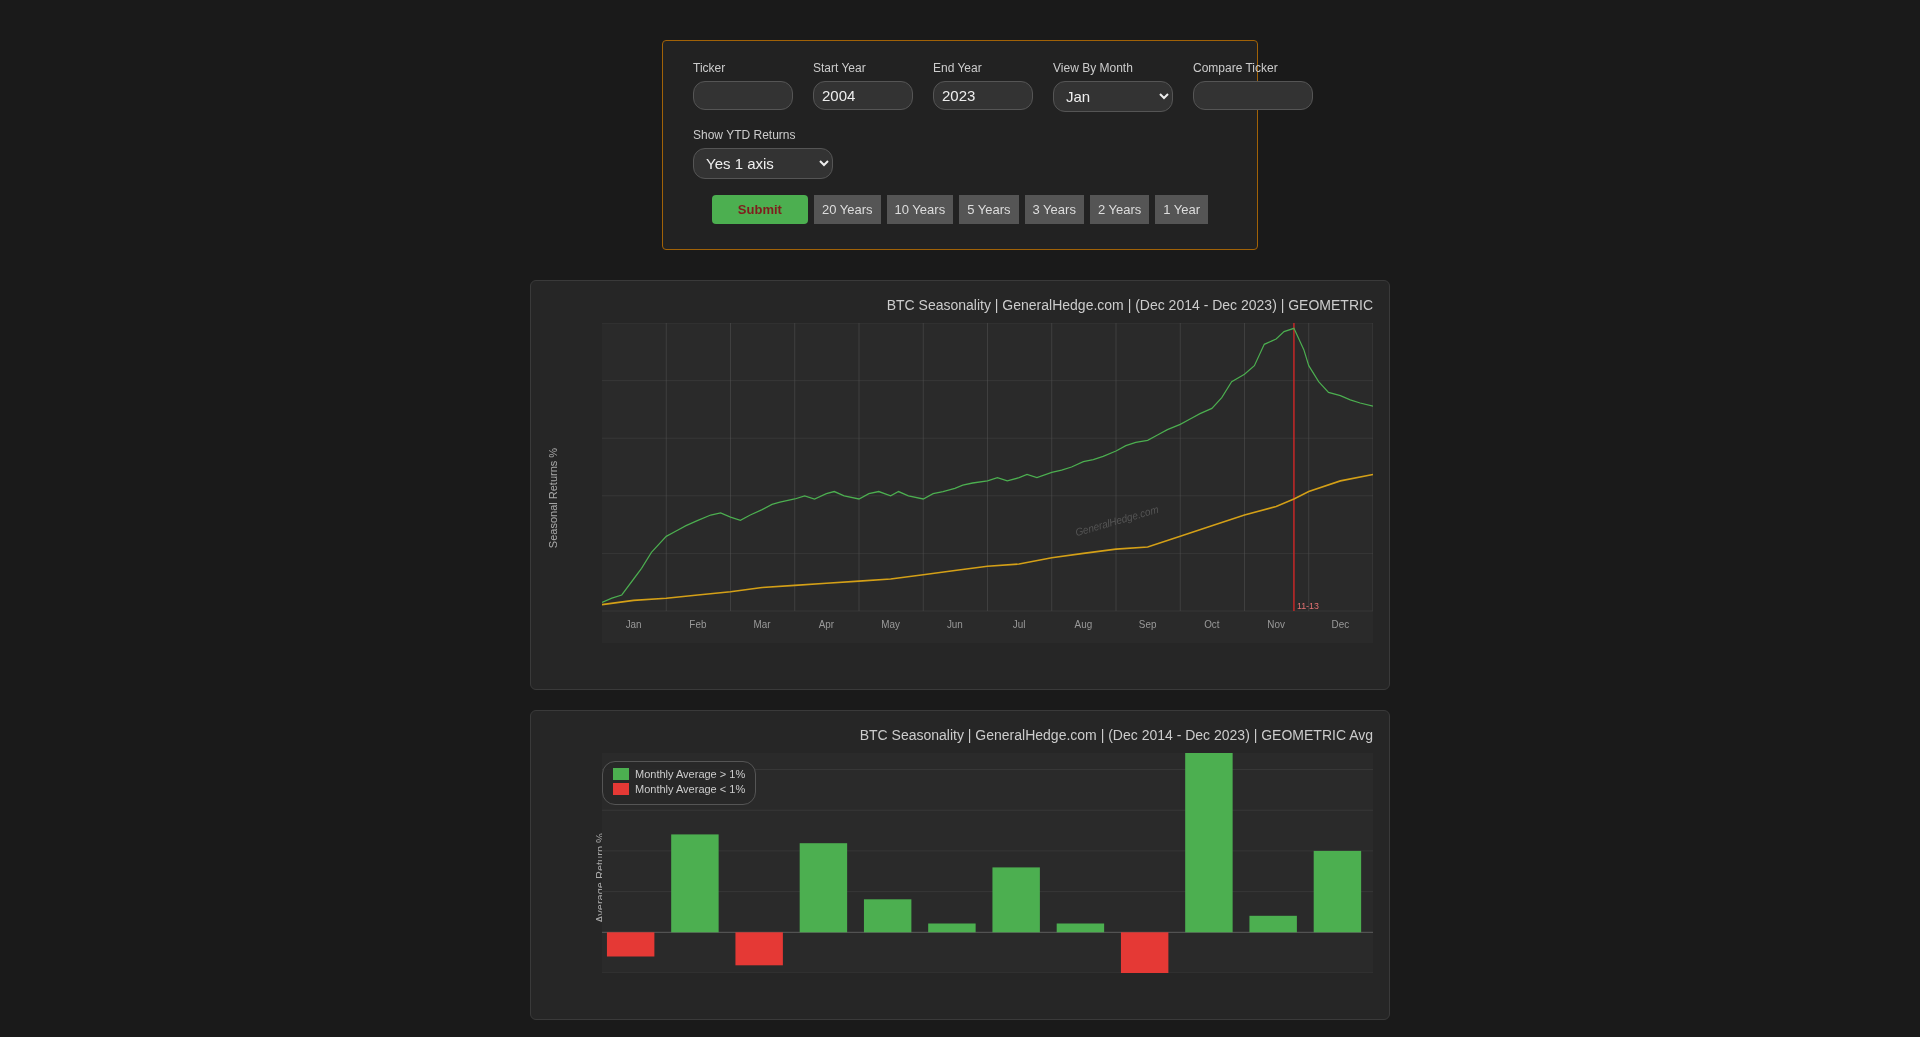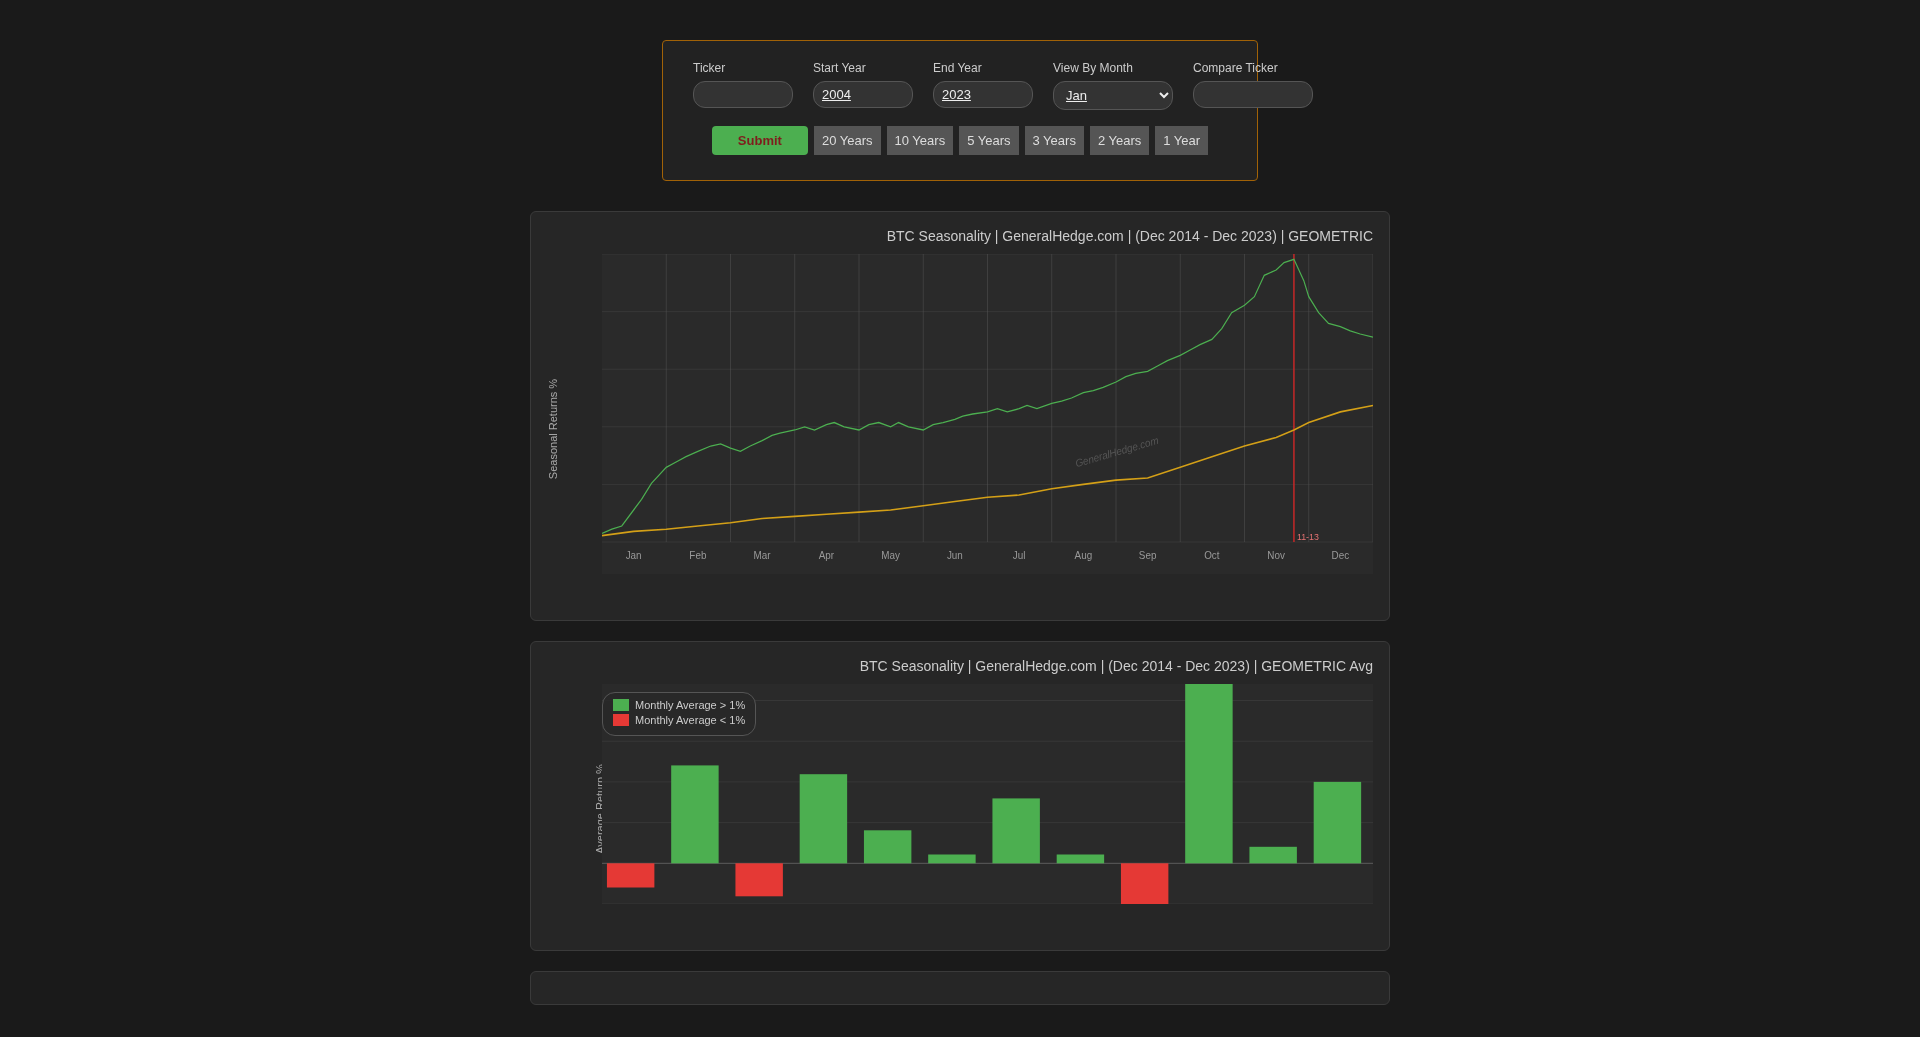"2004" .form-group input, .form-group select { font-size: 13px -> 15px; text-decoration: underline -> none }
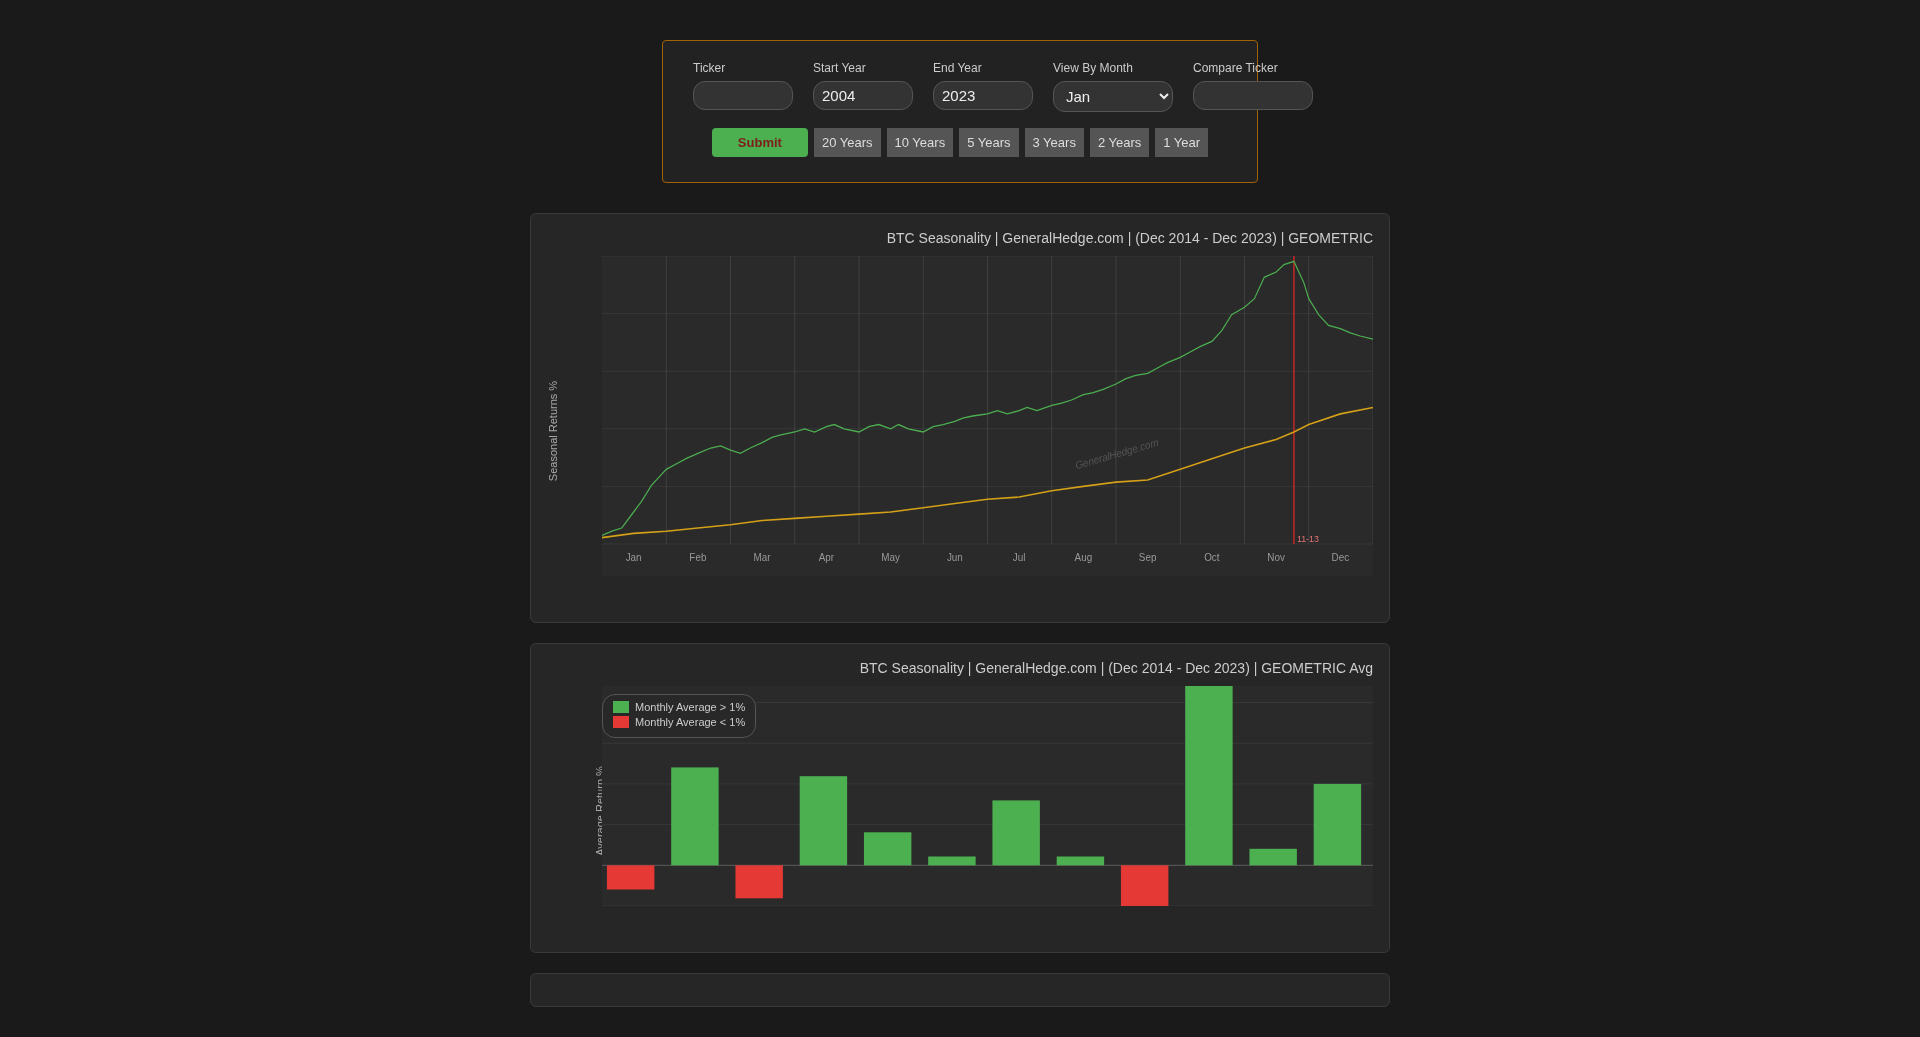"Show YTD Returns" div.ytd-row { html: none -> <div> <div> <label>Show YTD Returns</label> <select> <option>Yes 1 axis</option> <option>Yes 2 axis</option> <option>No</option> </select> </div> </div> }
